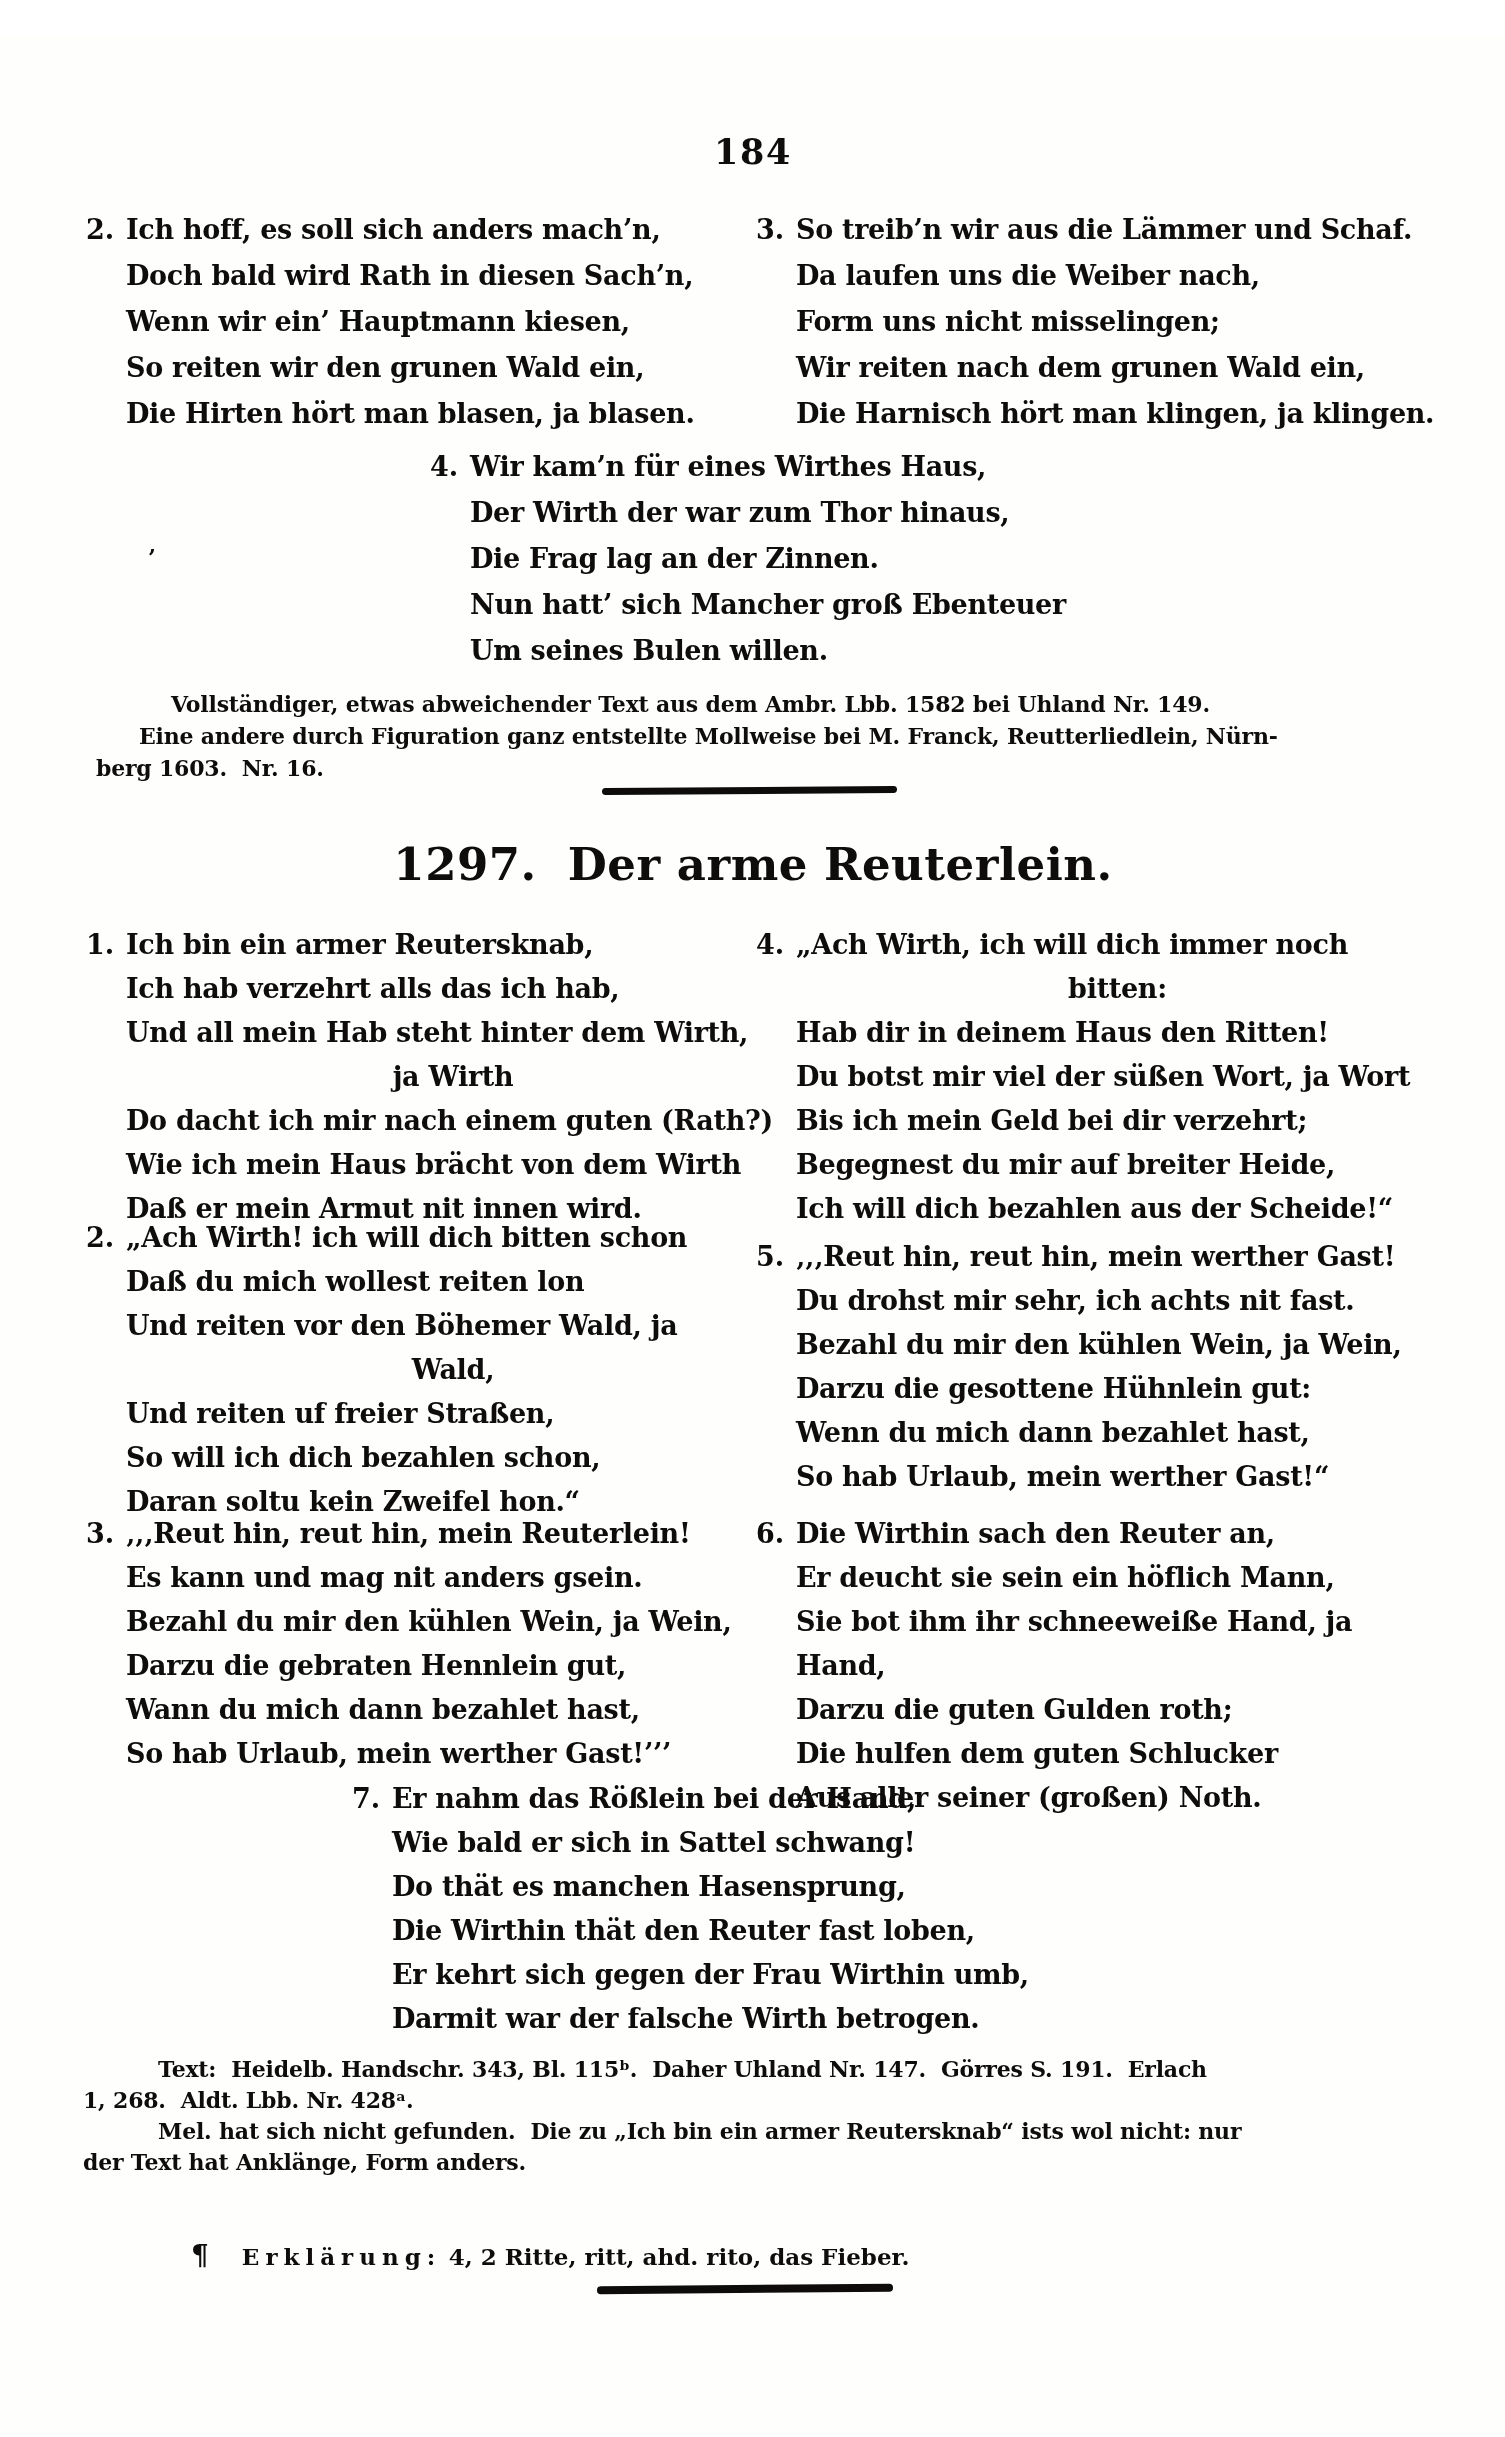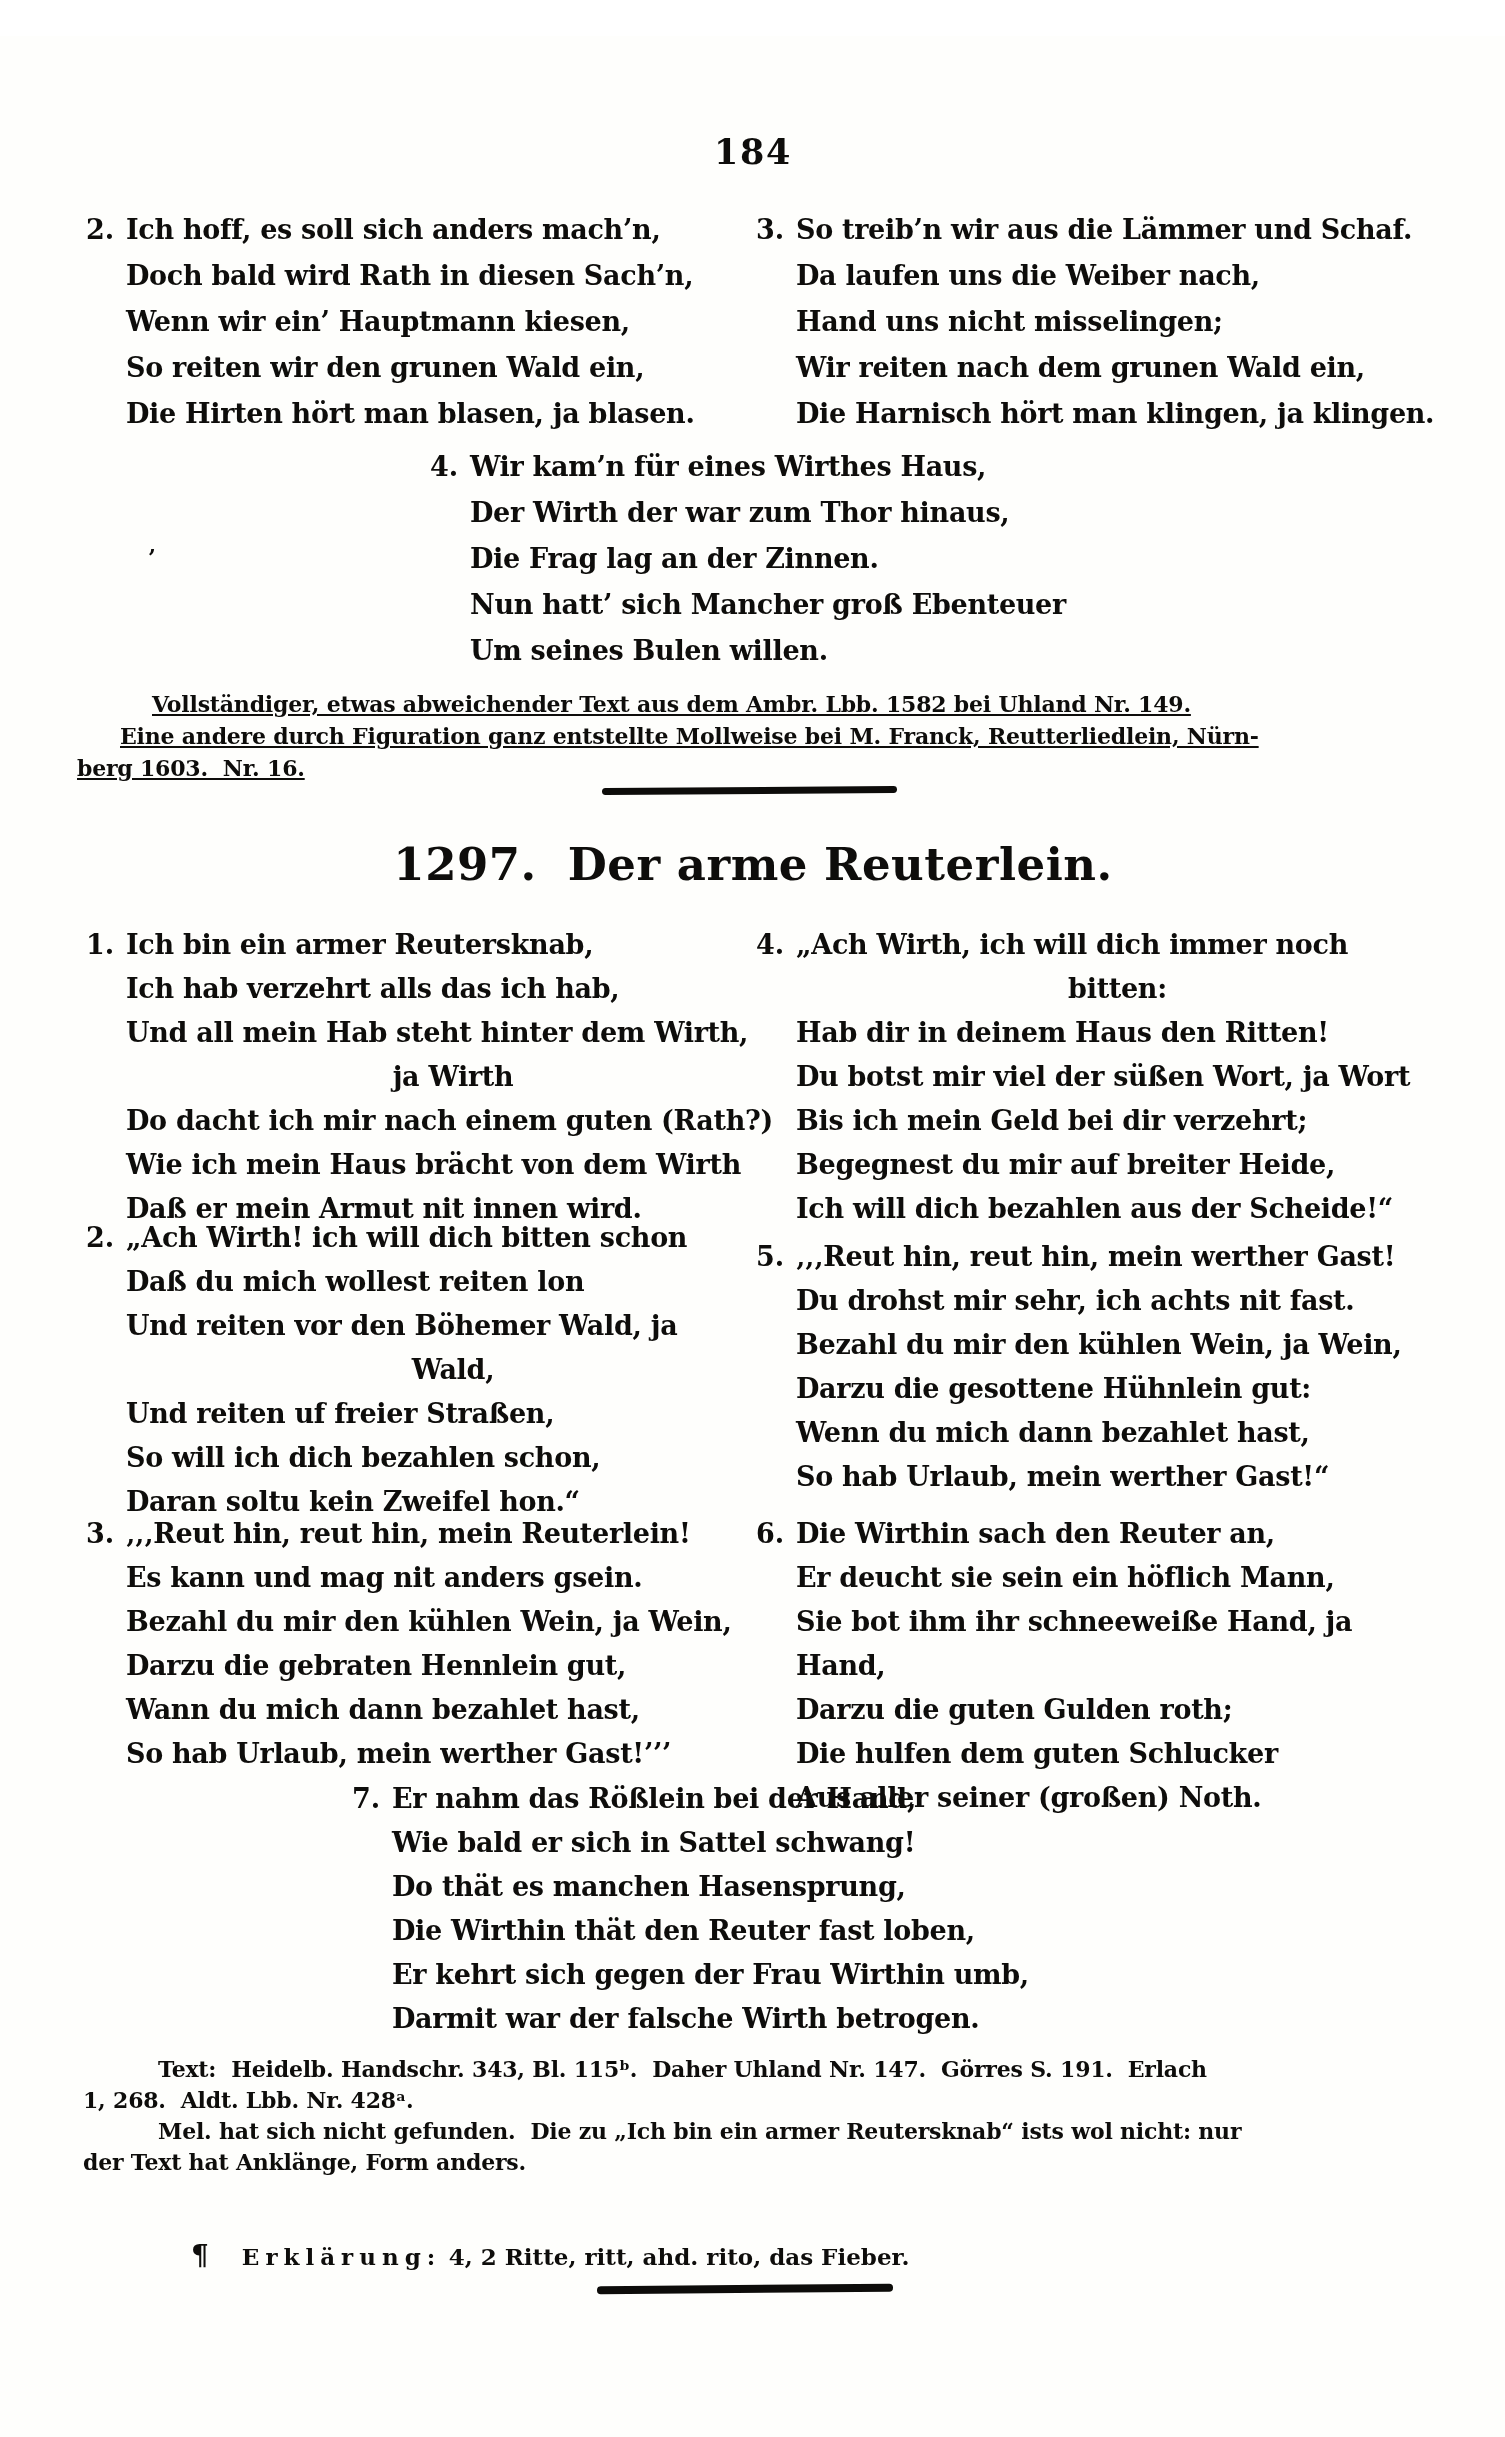"Hand uns nicht misselingen;" div.vline { text: Hand -> Form }
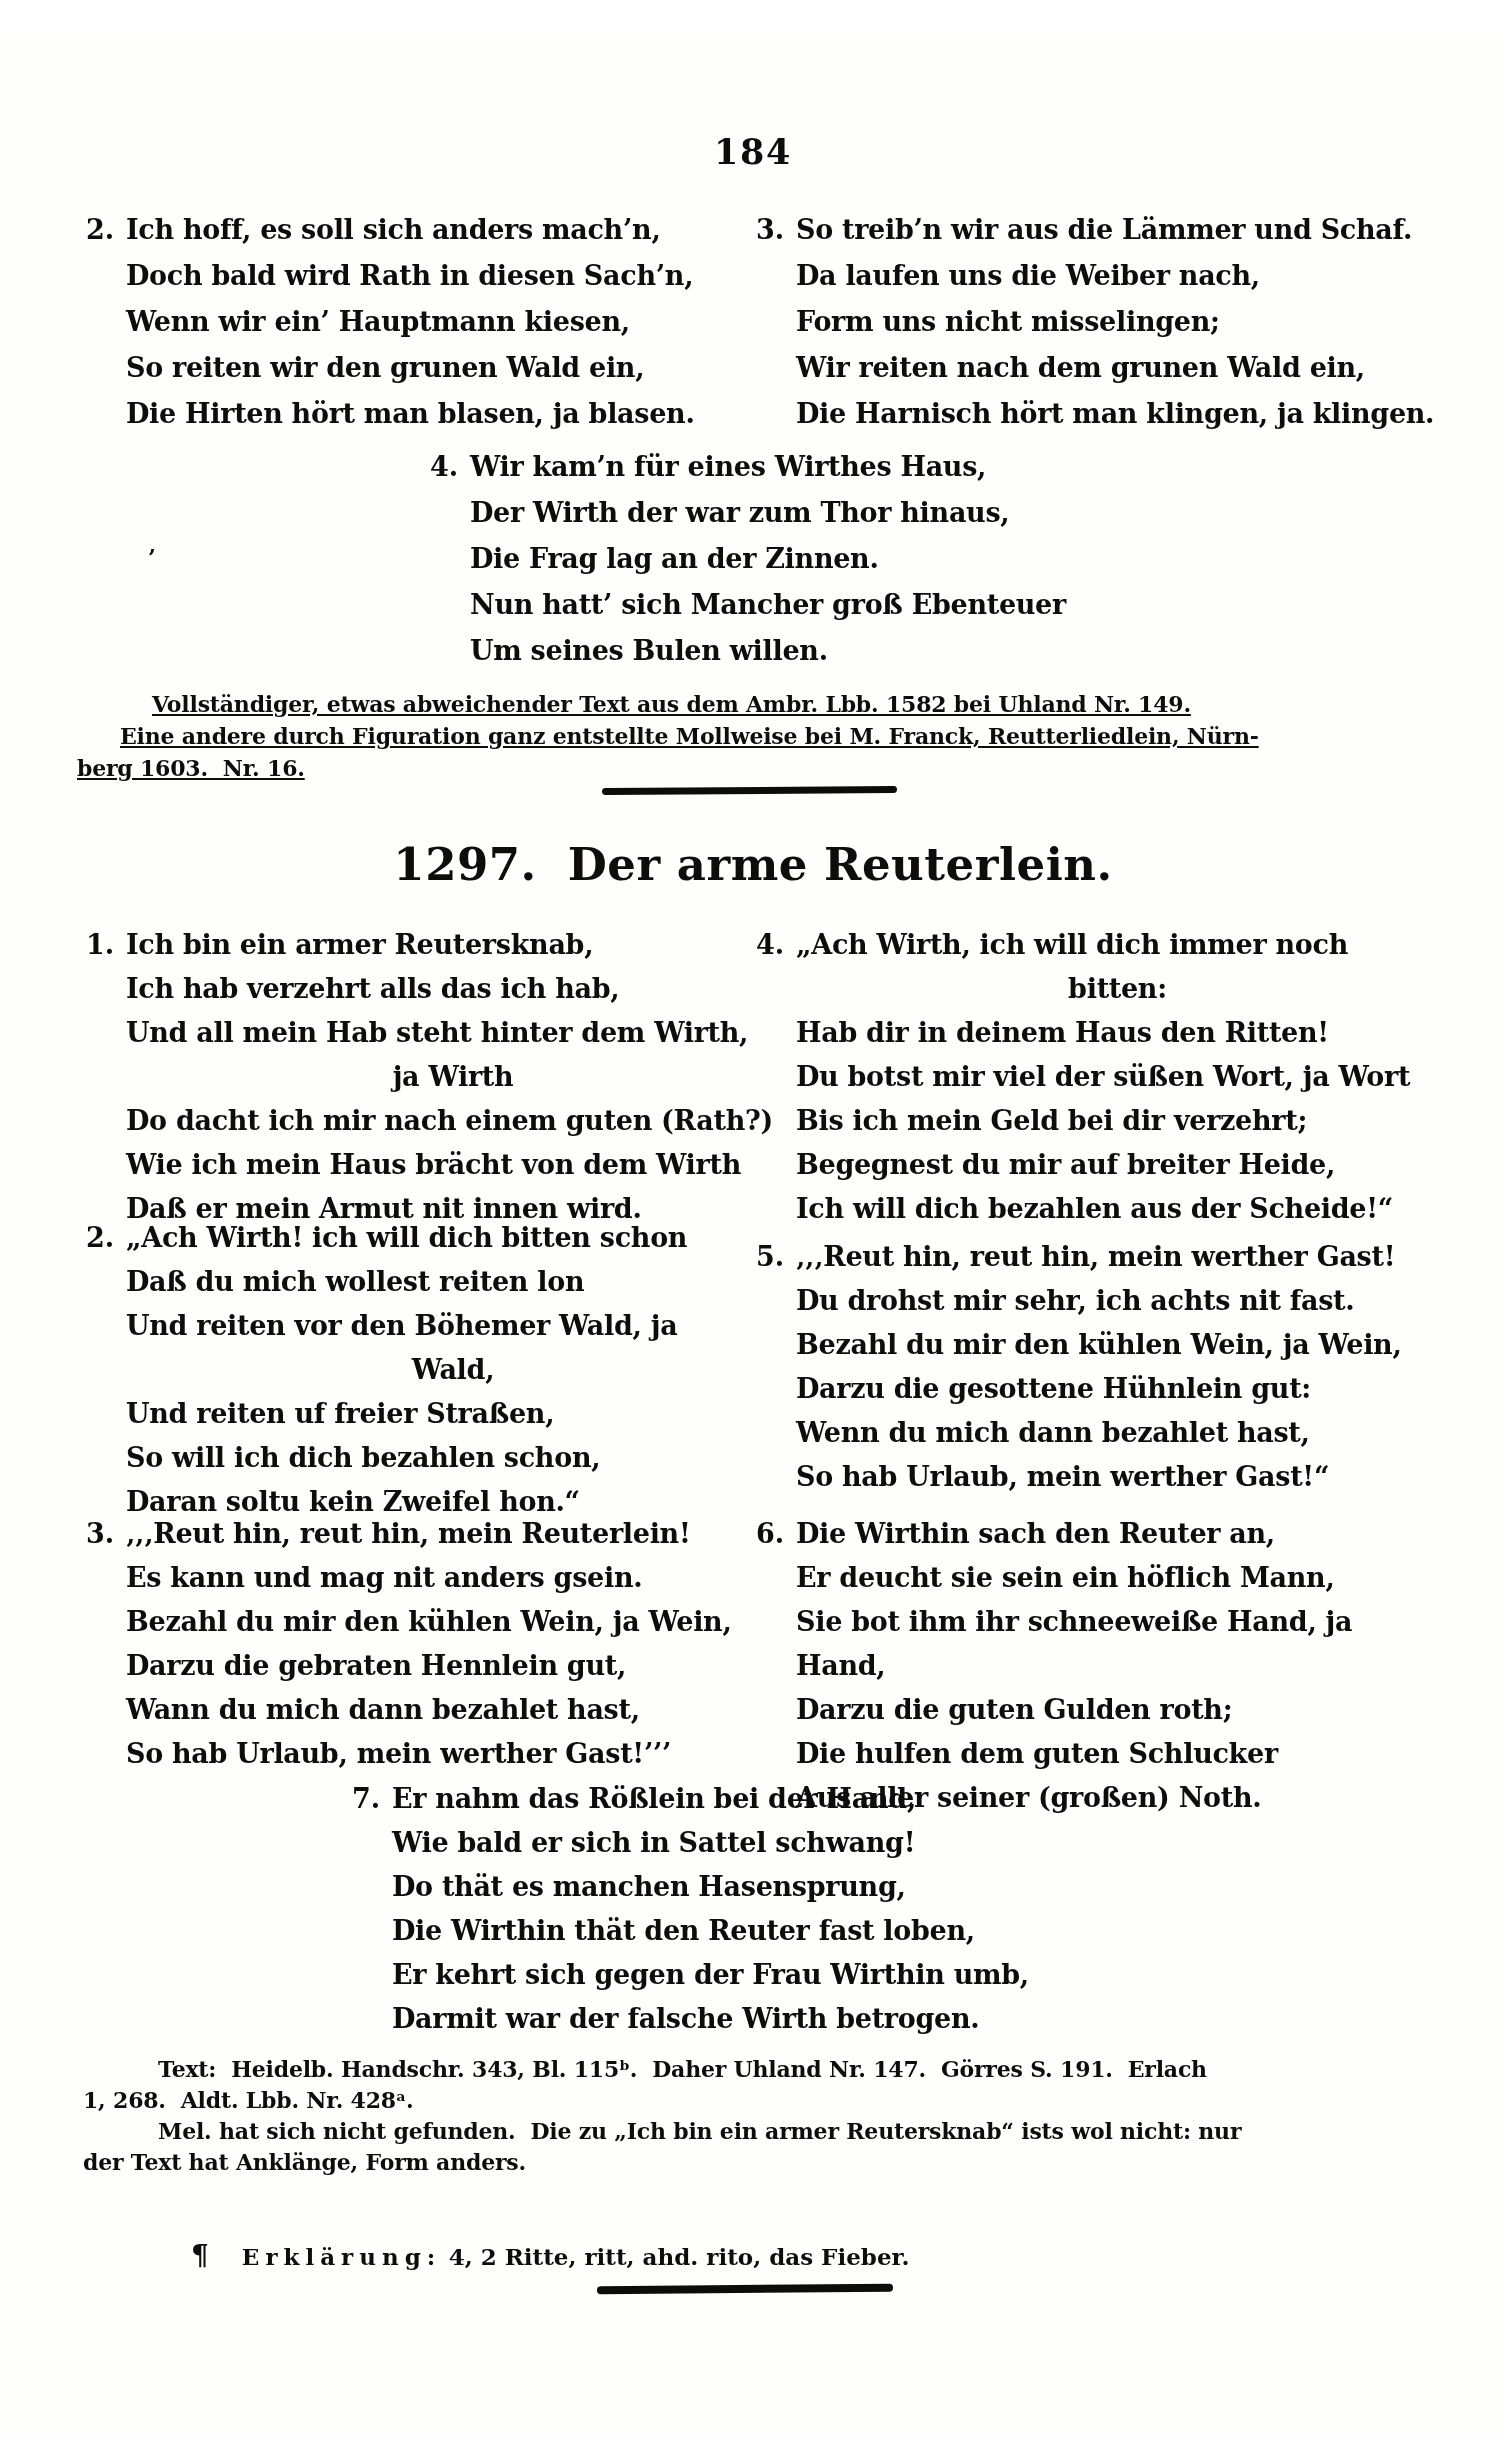"Vollständiger, etwas abweichender Text" div.noteblock { left: 77px -> 96px; text-decoration: underline -> none }
